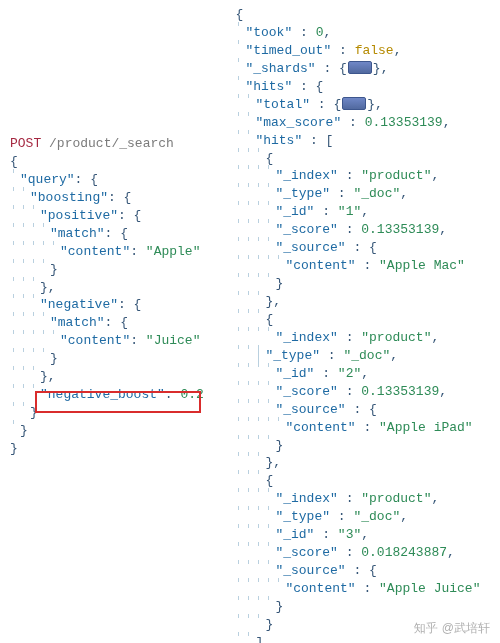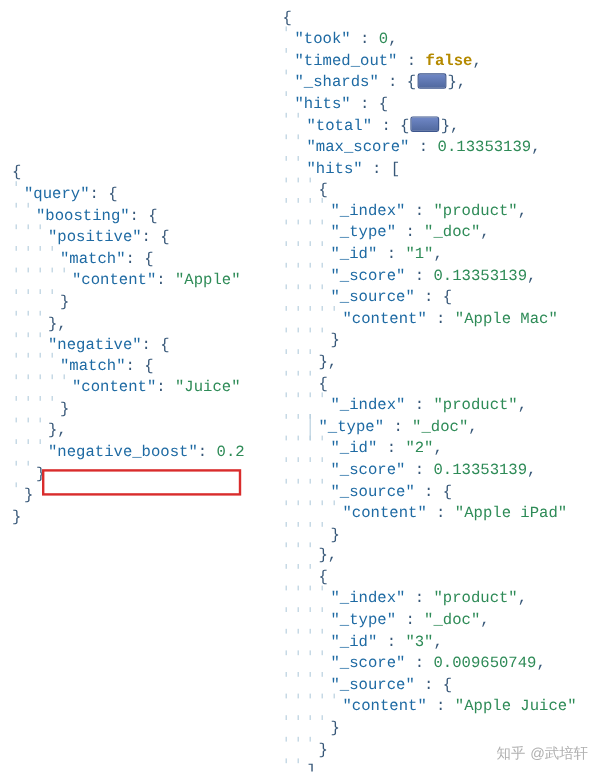"false" .bool { font-weight: bold -> none }
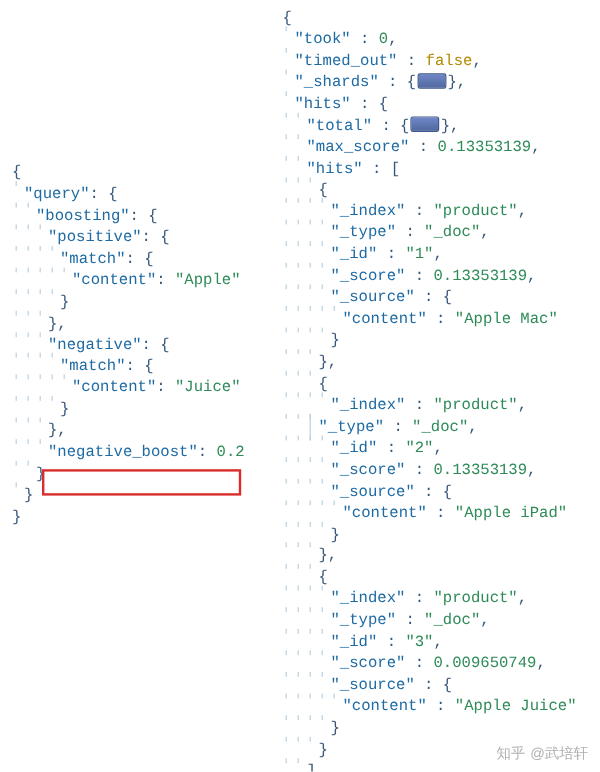"POST /product/_search" div.line { html: none -> <div><span>POST</span><span> </span><span>/product/_search</span></div> }
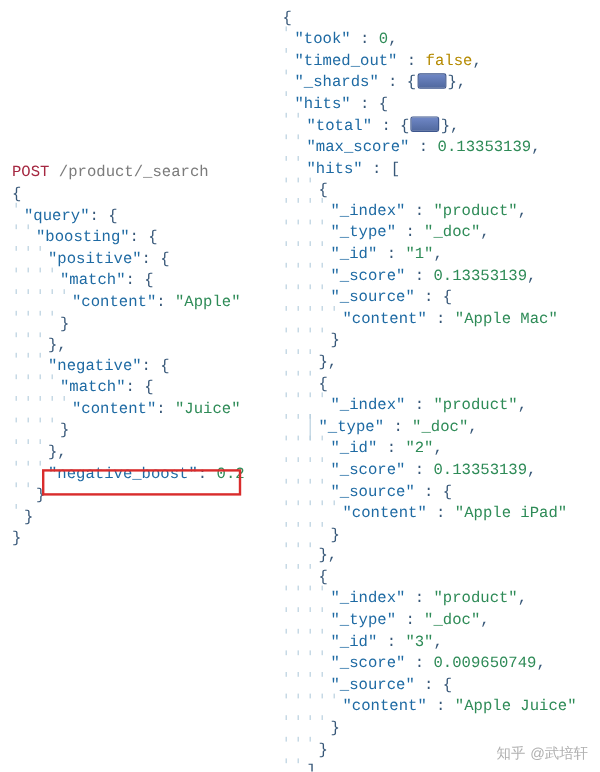"0.009650749" span.num { text: 0.009650749 -> 0.018243887 }
